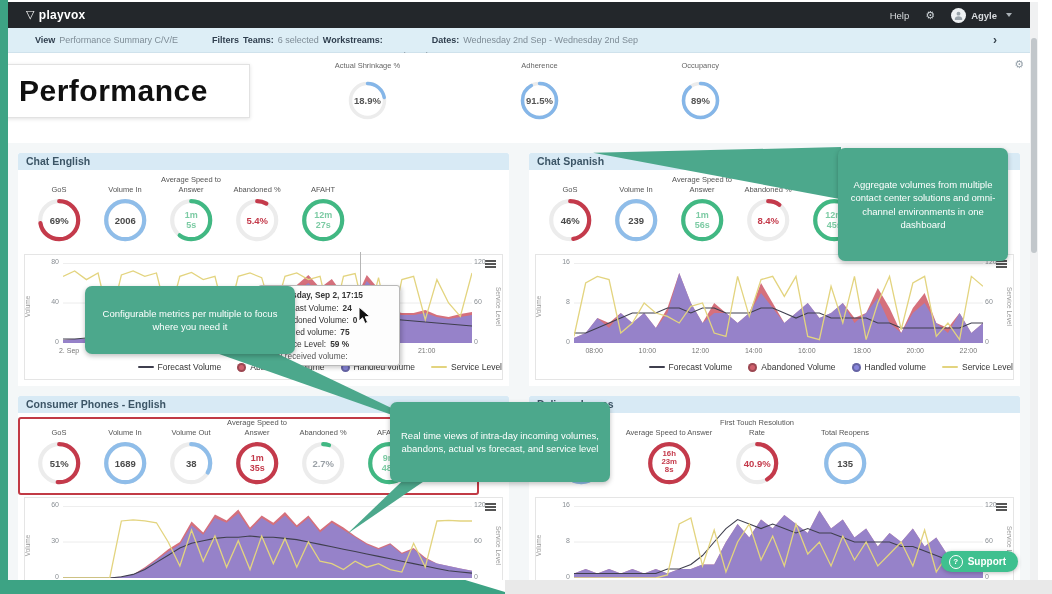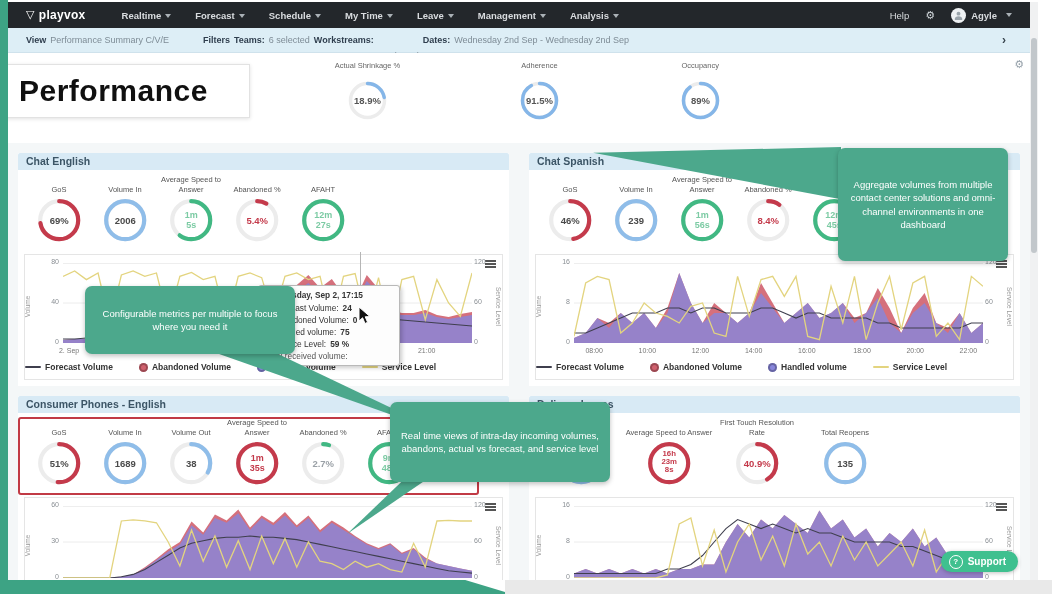"Realtime" span.nav-items { html: <span> <span>Realtime<i></i></span> <span>Forecast<i></i></span> <span>Schedule<i></i></span> <span>My Time<i></i></span> <span>Leave<i></i></span> <span>Management<i></i></span> <span>Analysis<i></i></span> </span> -> none }
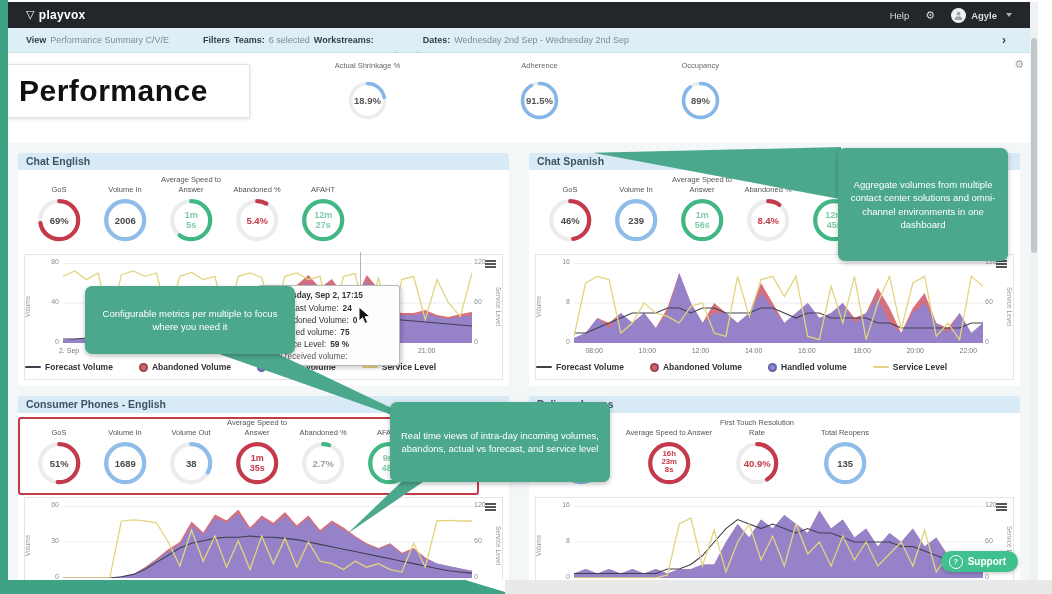"View" .filterbar { padding: 0 18px -> 0 27px }
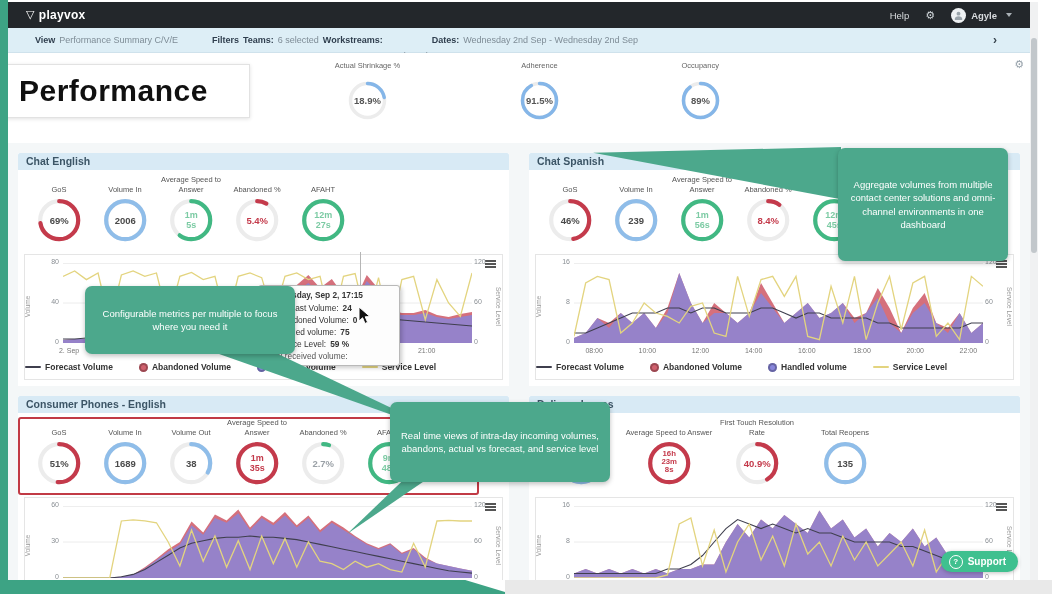"Forecast Volume" .legend { font-weight: bold -> normal; gap: 26px -> 16px; justify-content: flex-start -> flex-end }
